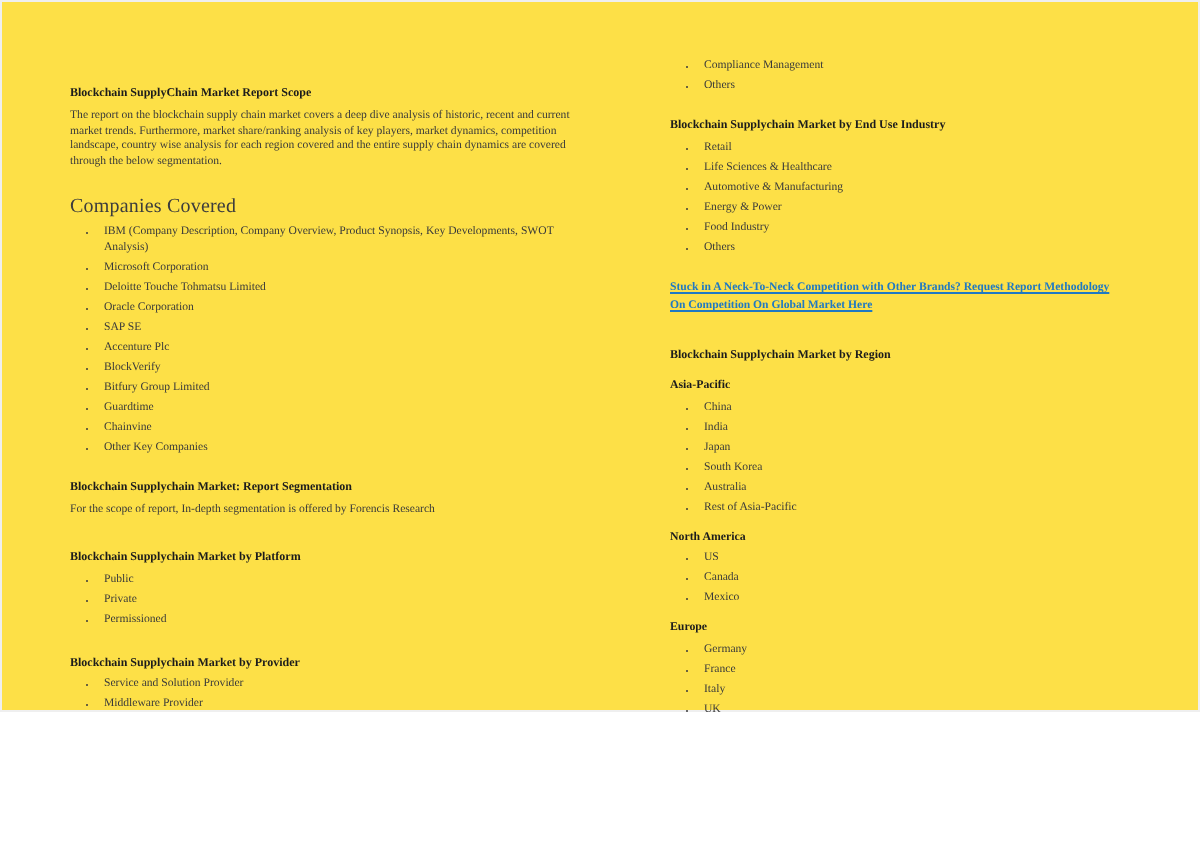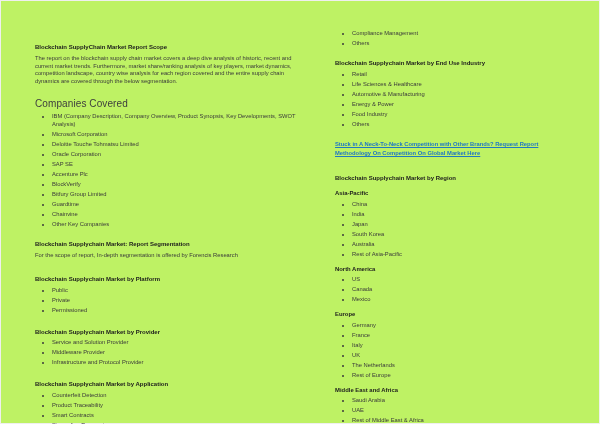"Companies Covered" .page { background: #bef264 -> #fde047; font-family: none -> Liberation Serif, serif; height: 424px -> 356px }
